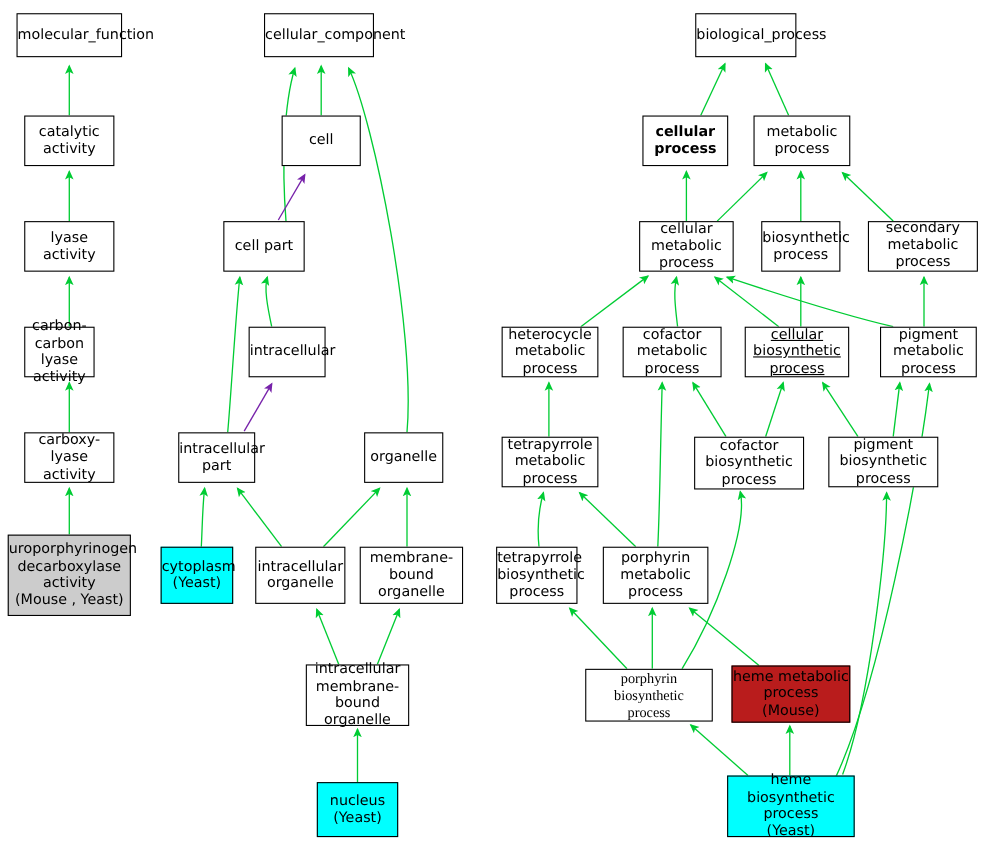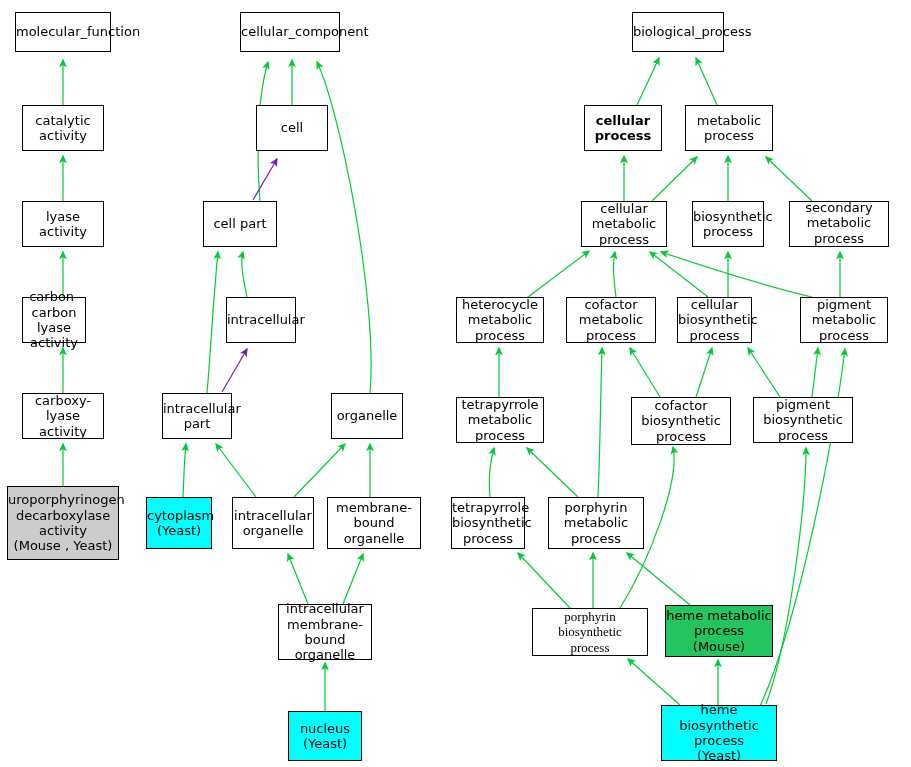"cellular biosynthetic" div.go-node { text-decoration: none -> underline; width: 75px -> 95px }
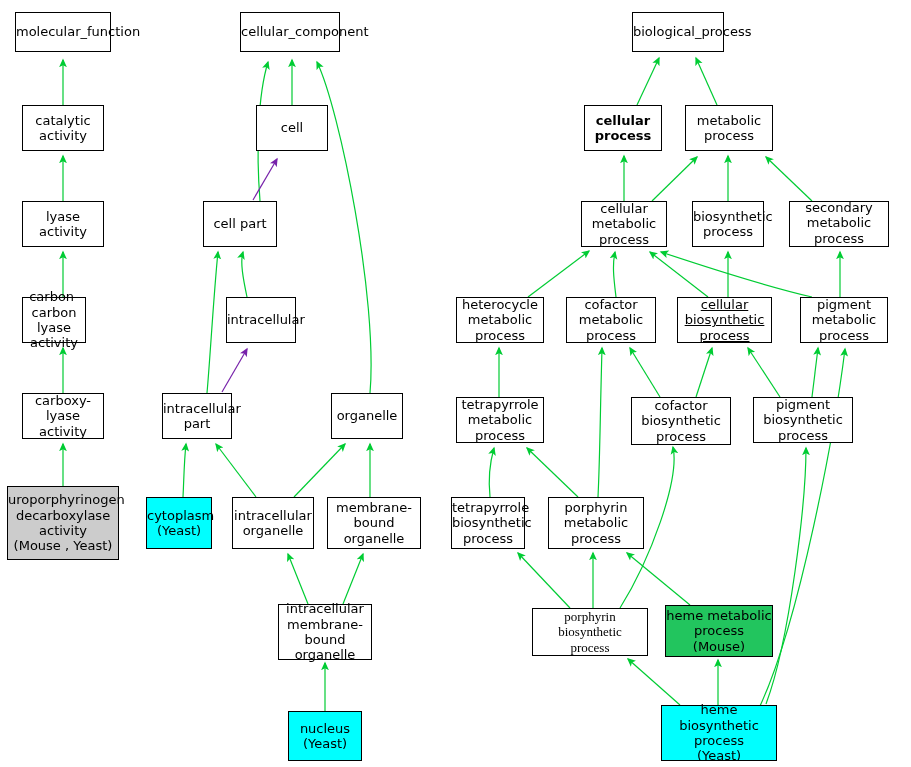"heme metabolic" .fill-steel { background: #22c55e -> #b91c1c }
